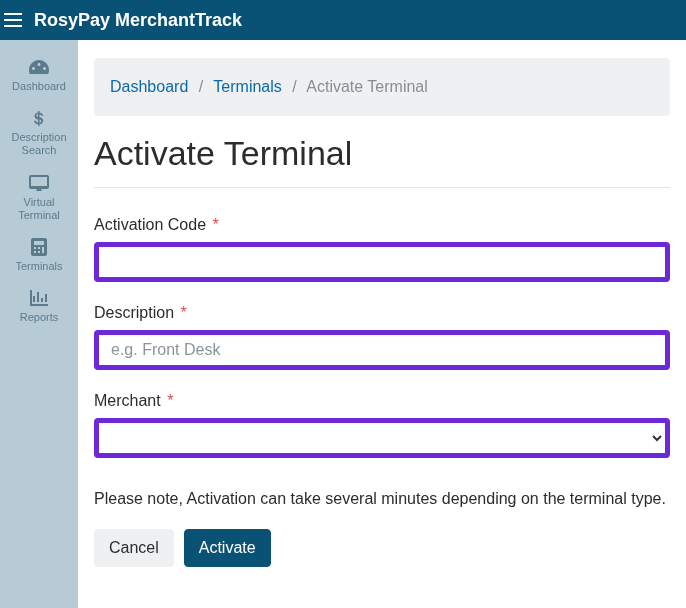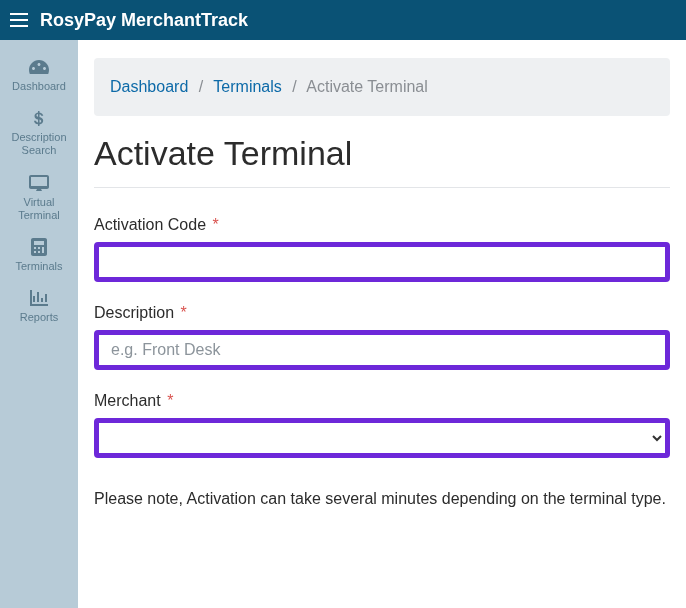"RosyPay MerchantTrack" .header { padding: 0 10px -> 0 4px }
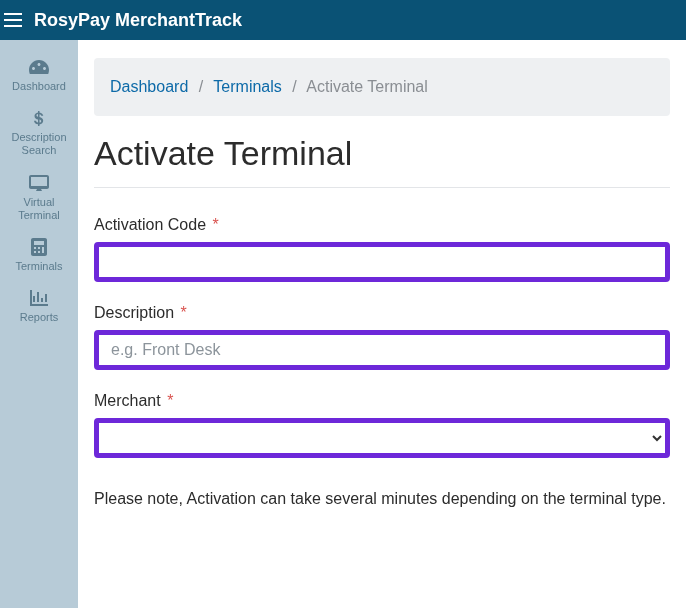"Cancel Activate" div.actions { html: none -> <div> <button>Cancel</button> <button>Activate</button> </div> }
